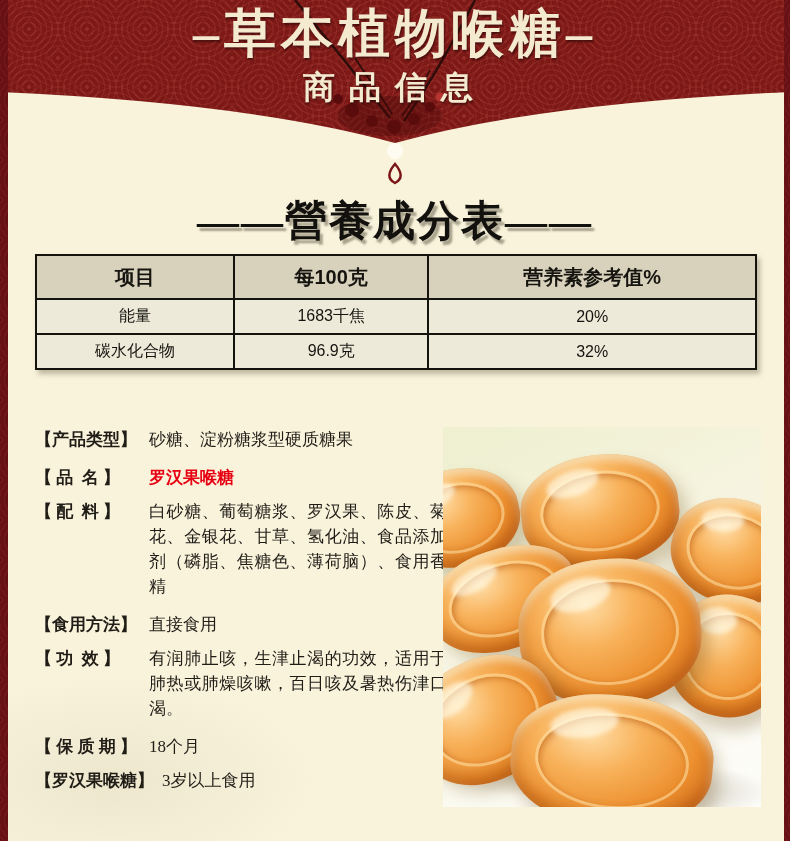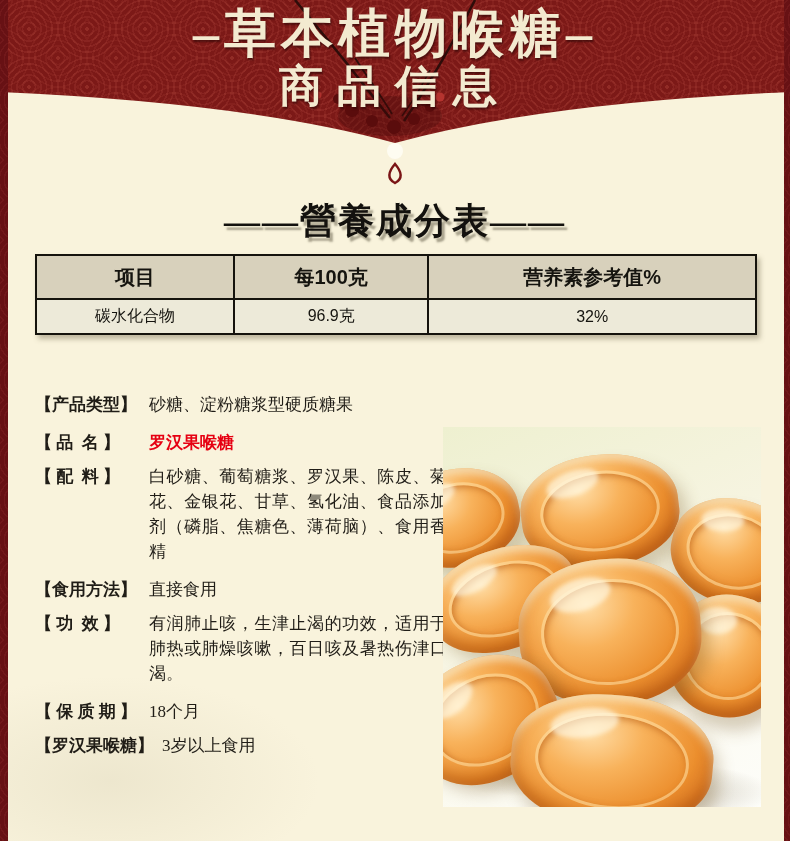"商品信息" .hero-subtitle { font-size: 44px -> 32px }
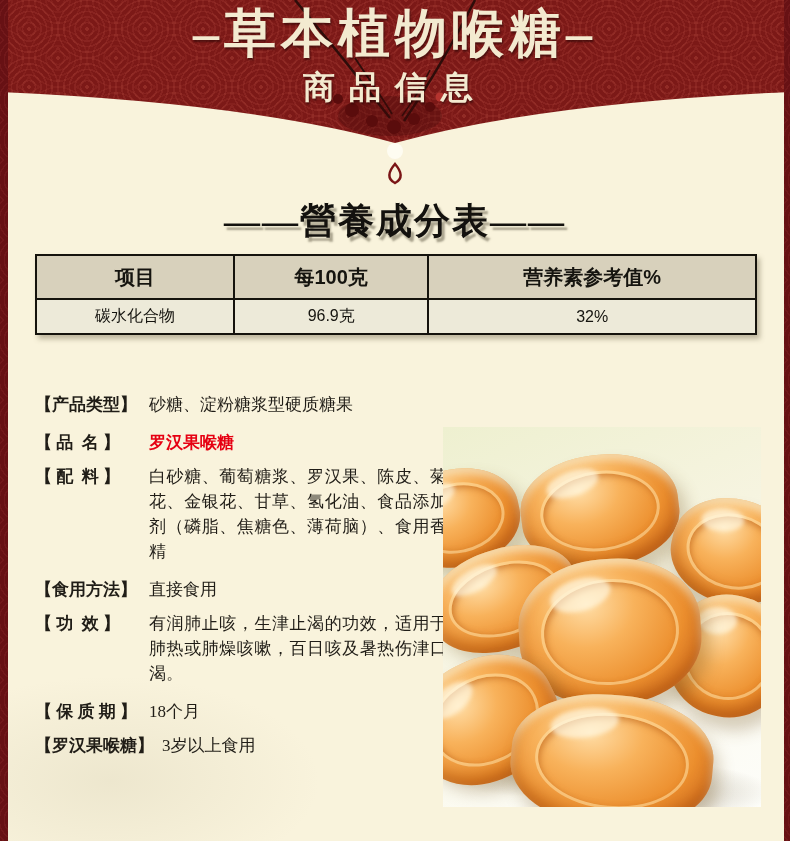"——營養成分表——" .nutrition-title { font-size: 36px -> 42px }
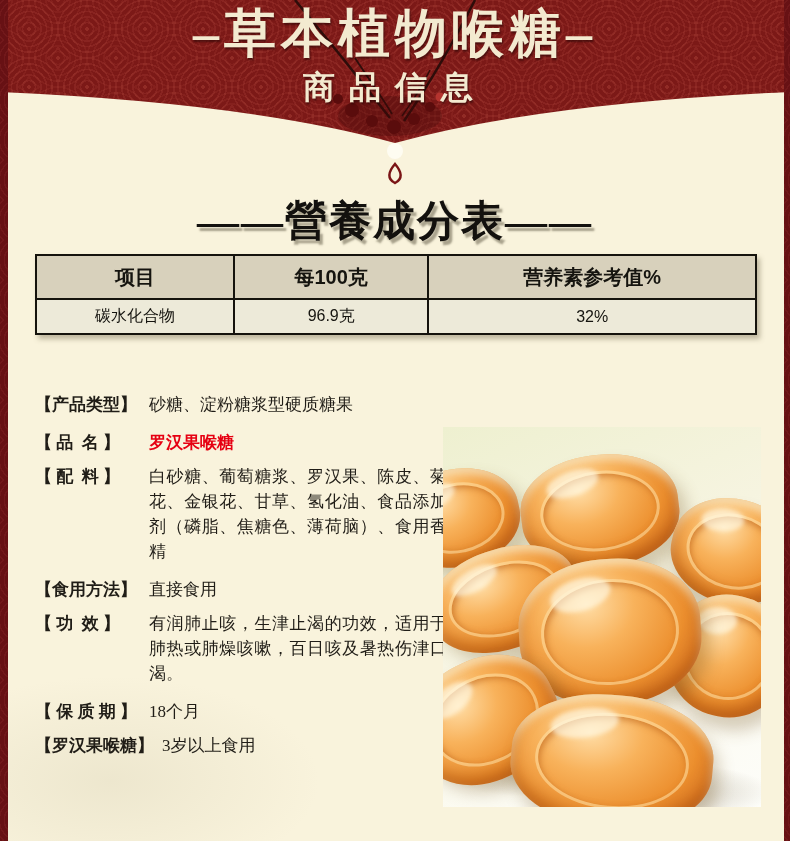"能量" tr { html: none -> <tr> <td>能量</td> <td>1683千焦</td> <td>20%</td> </tr> }
